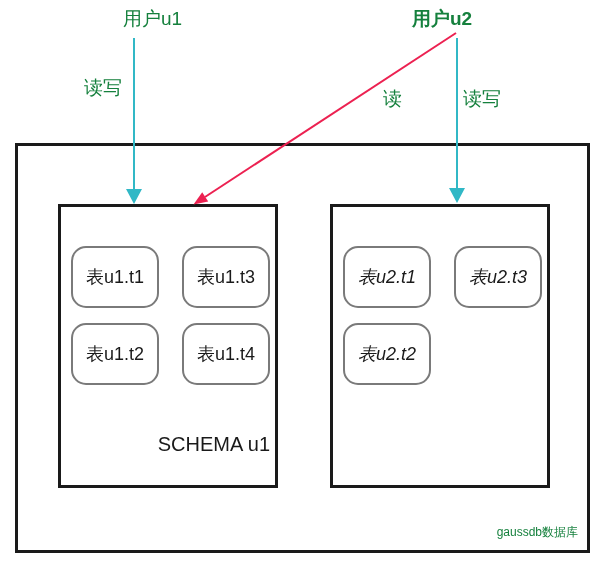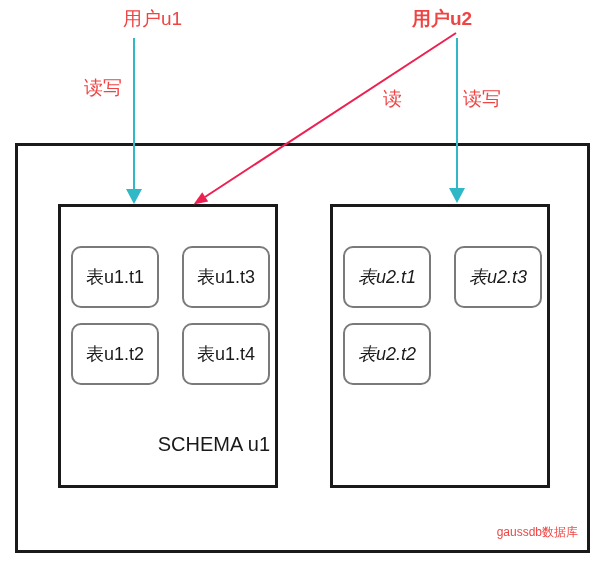"用户u1" .label { color: #ef4444 -> #15803d }
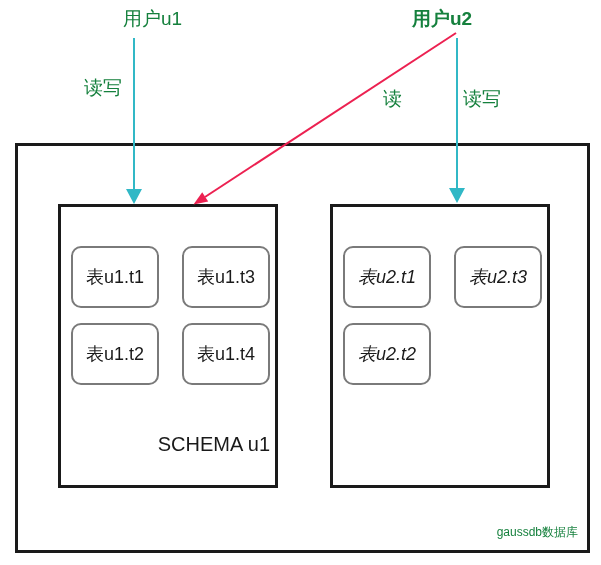"表u1.t1" .table-box { border-radius: 10px -> 15px }
